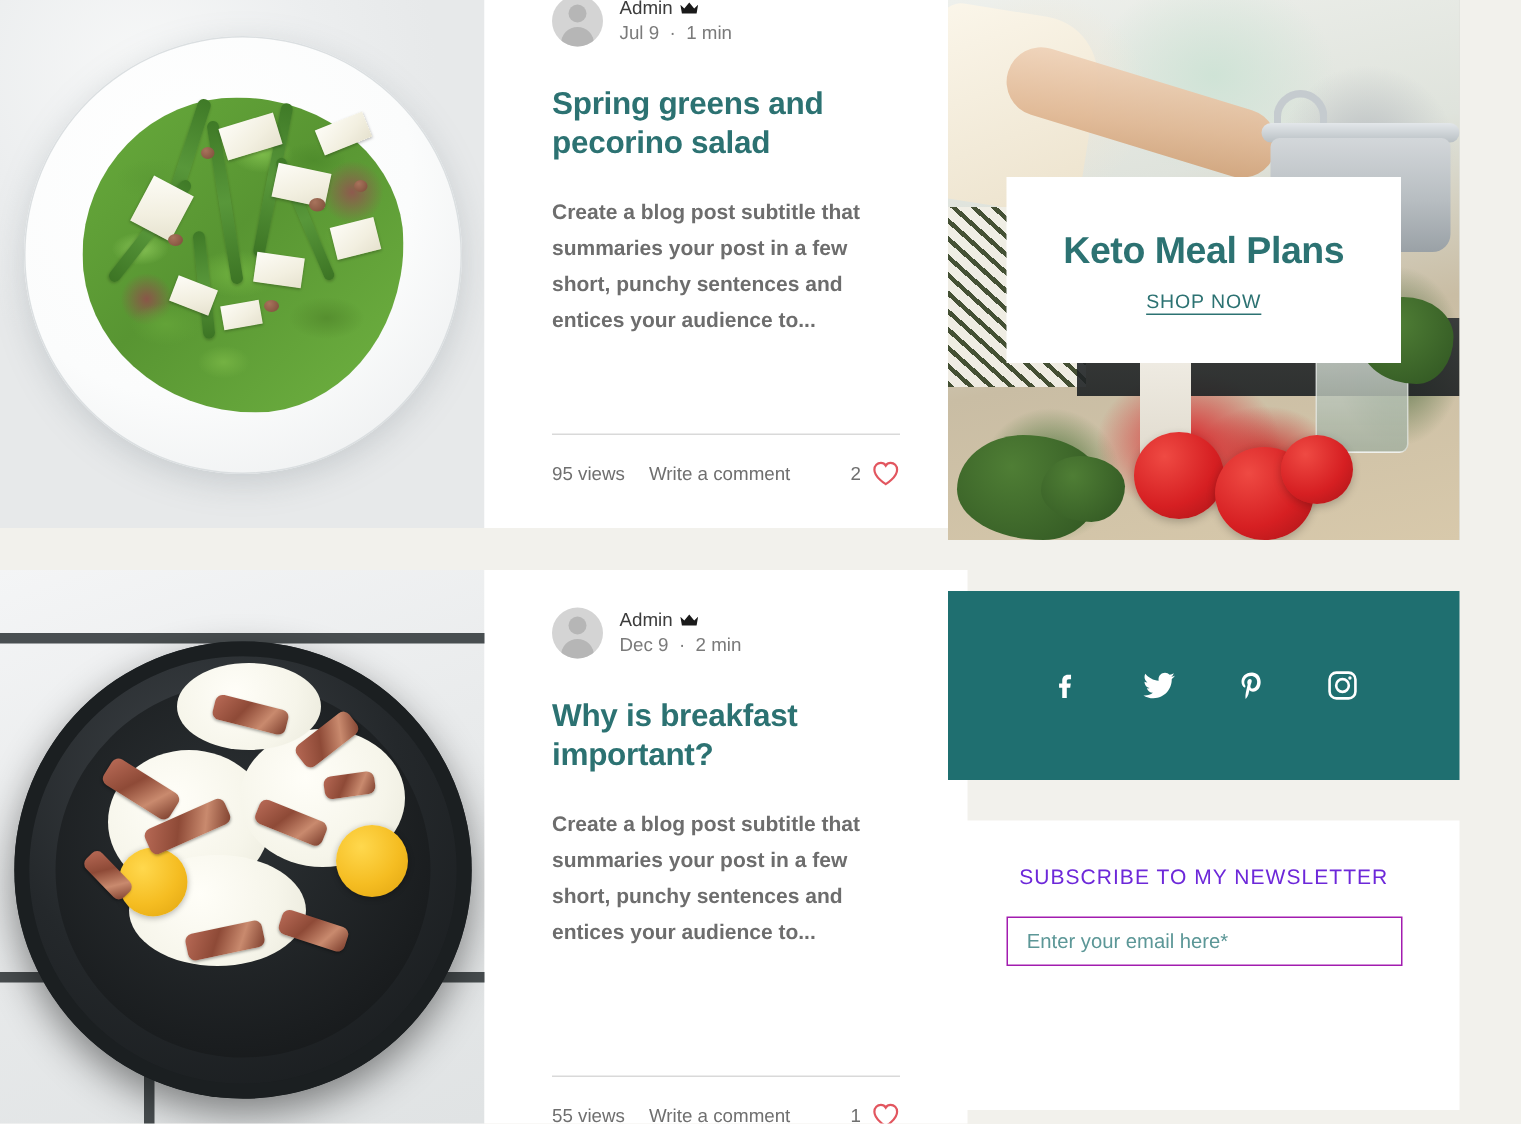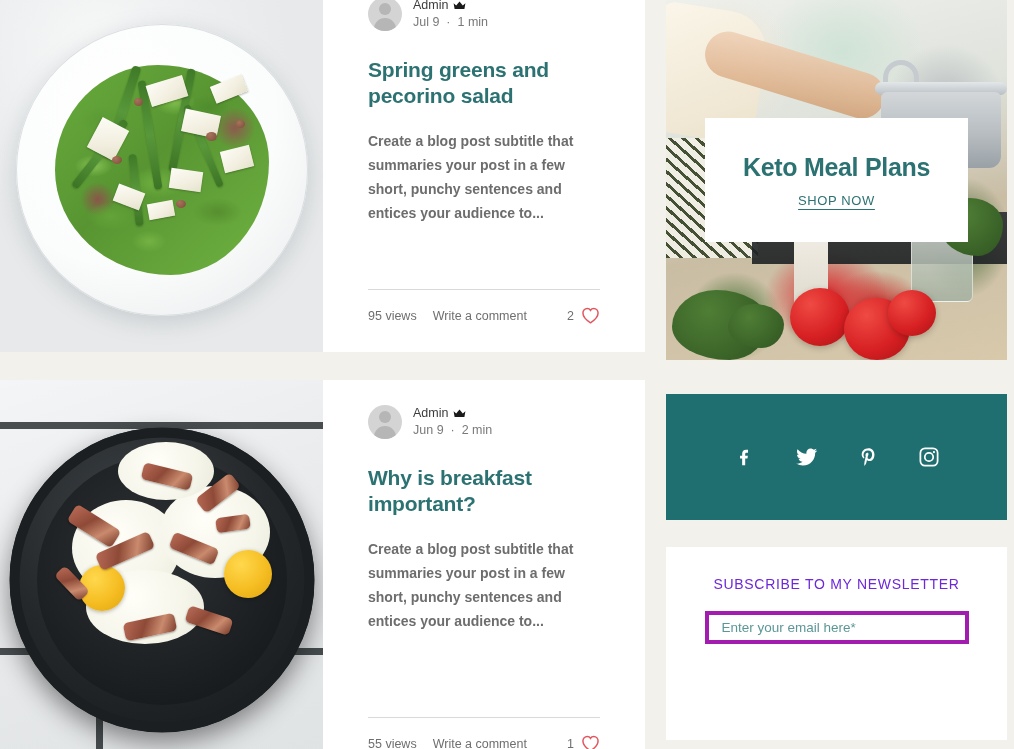"Keto Meal Plans" .sidebar { left: 666px -> 632px }
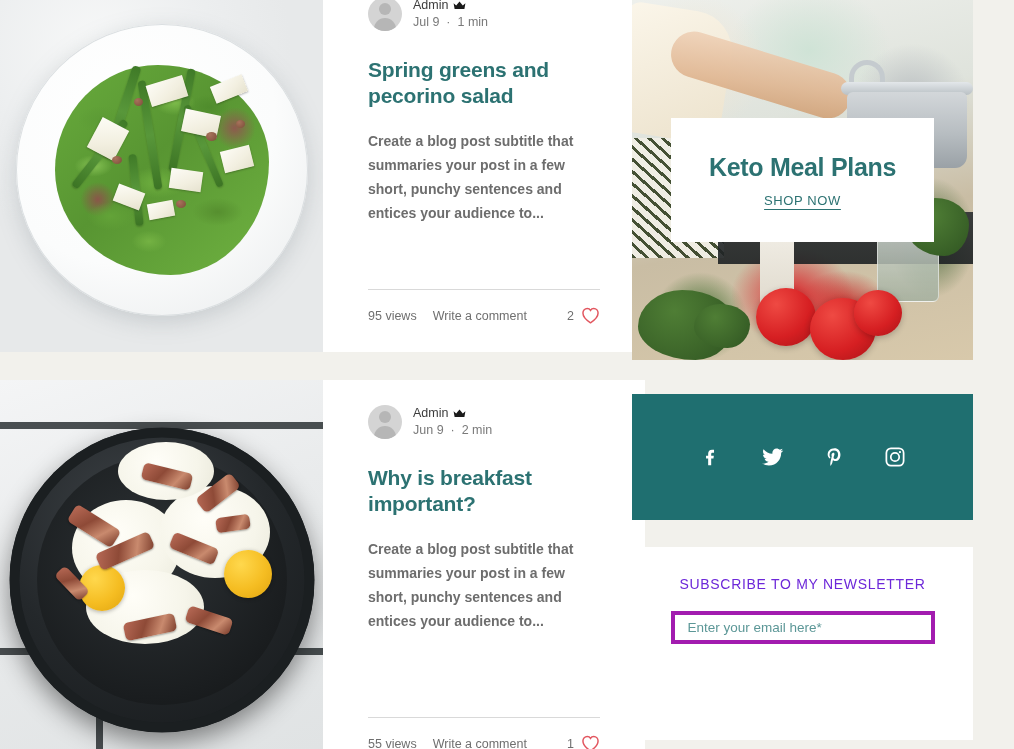"Jun 9 · 2 min" div.meta-line2 { text: Jun -> Dec }
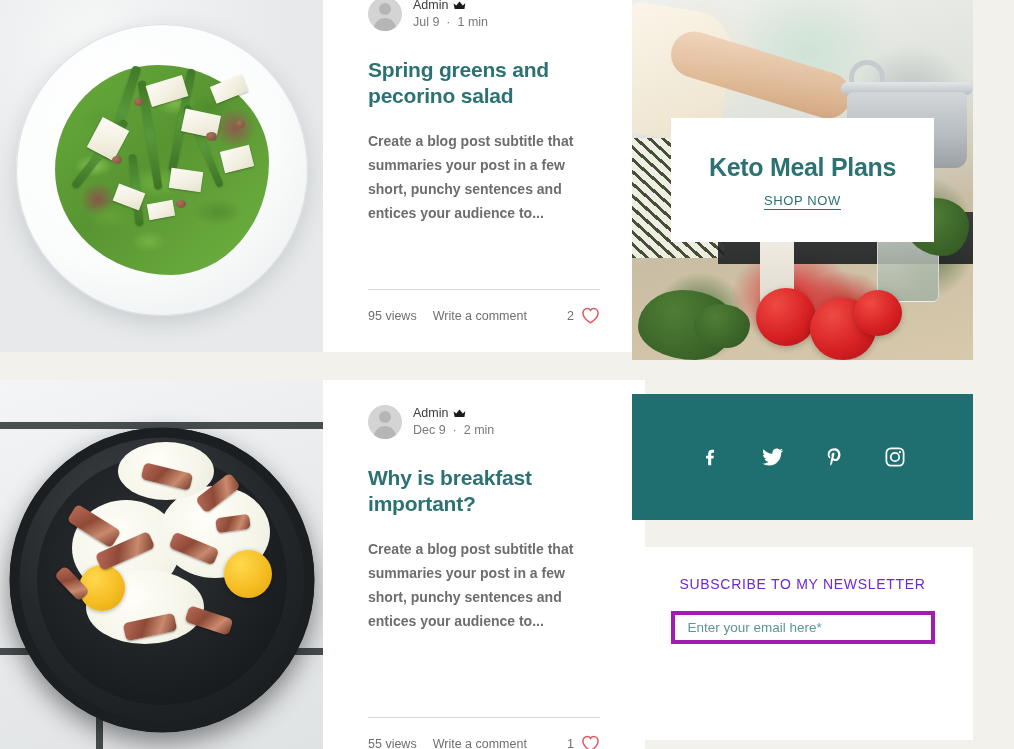"Enter your email here*" .news-input { border: 4px solid #a21caf -> 1px solid #a21caf }
